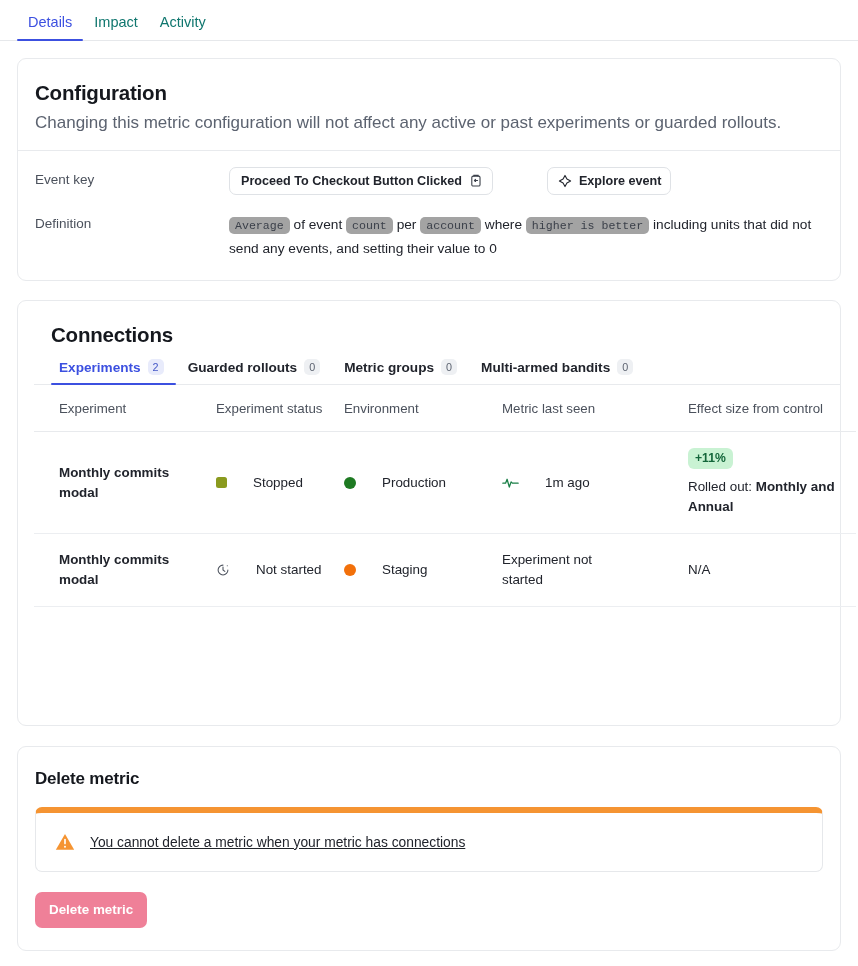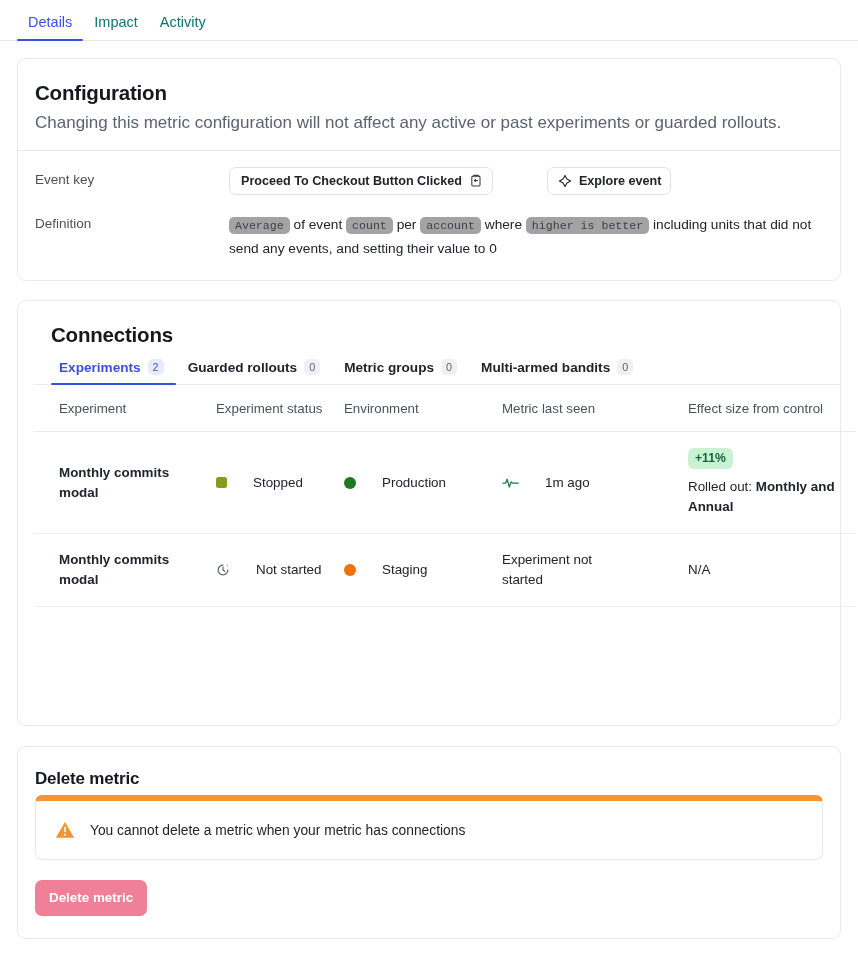"You cannot delete a metric" .alert { margin-top: 6px -> 18px; text-decoration: none -> underline }
